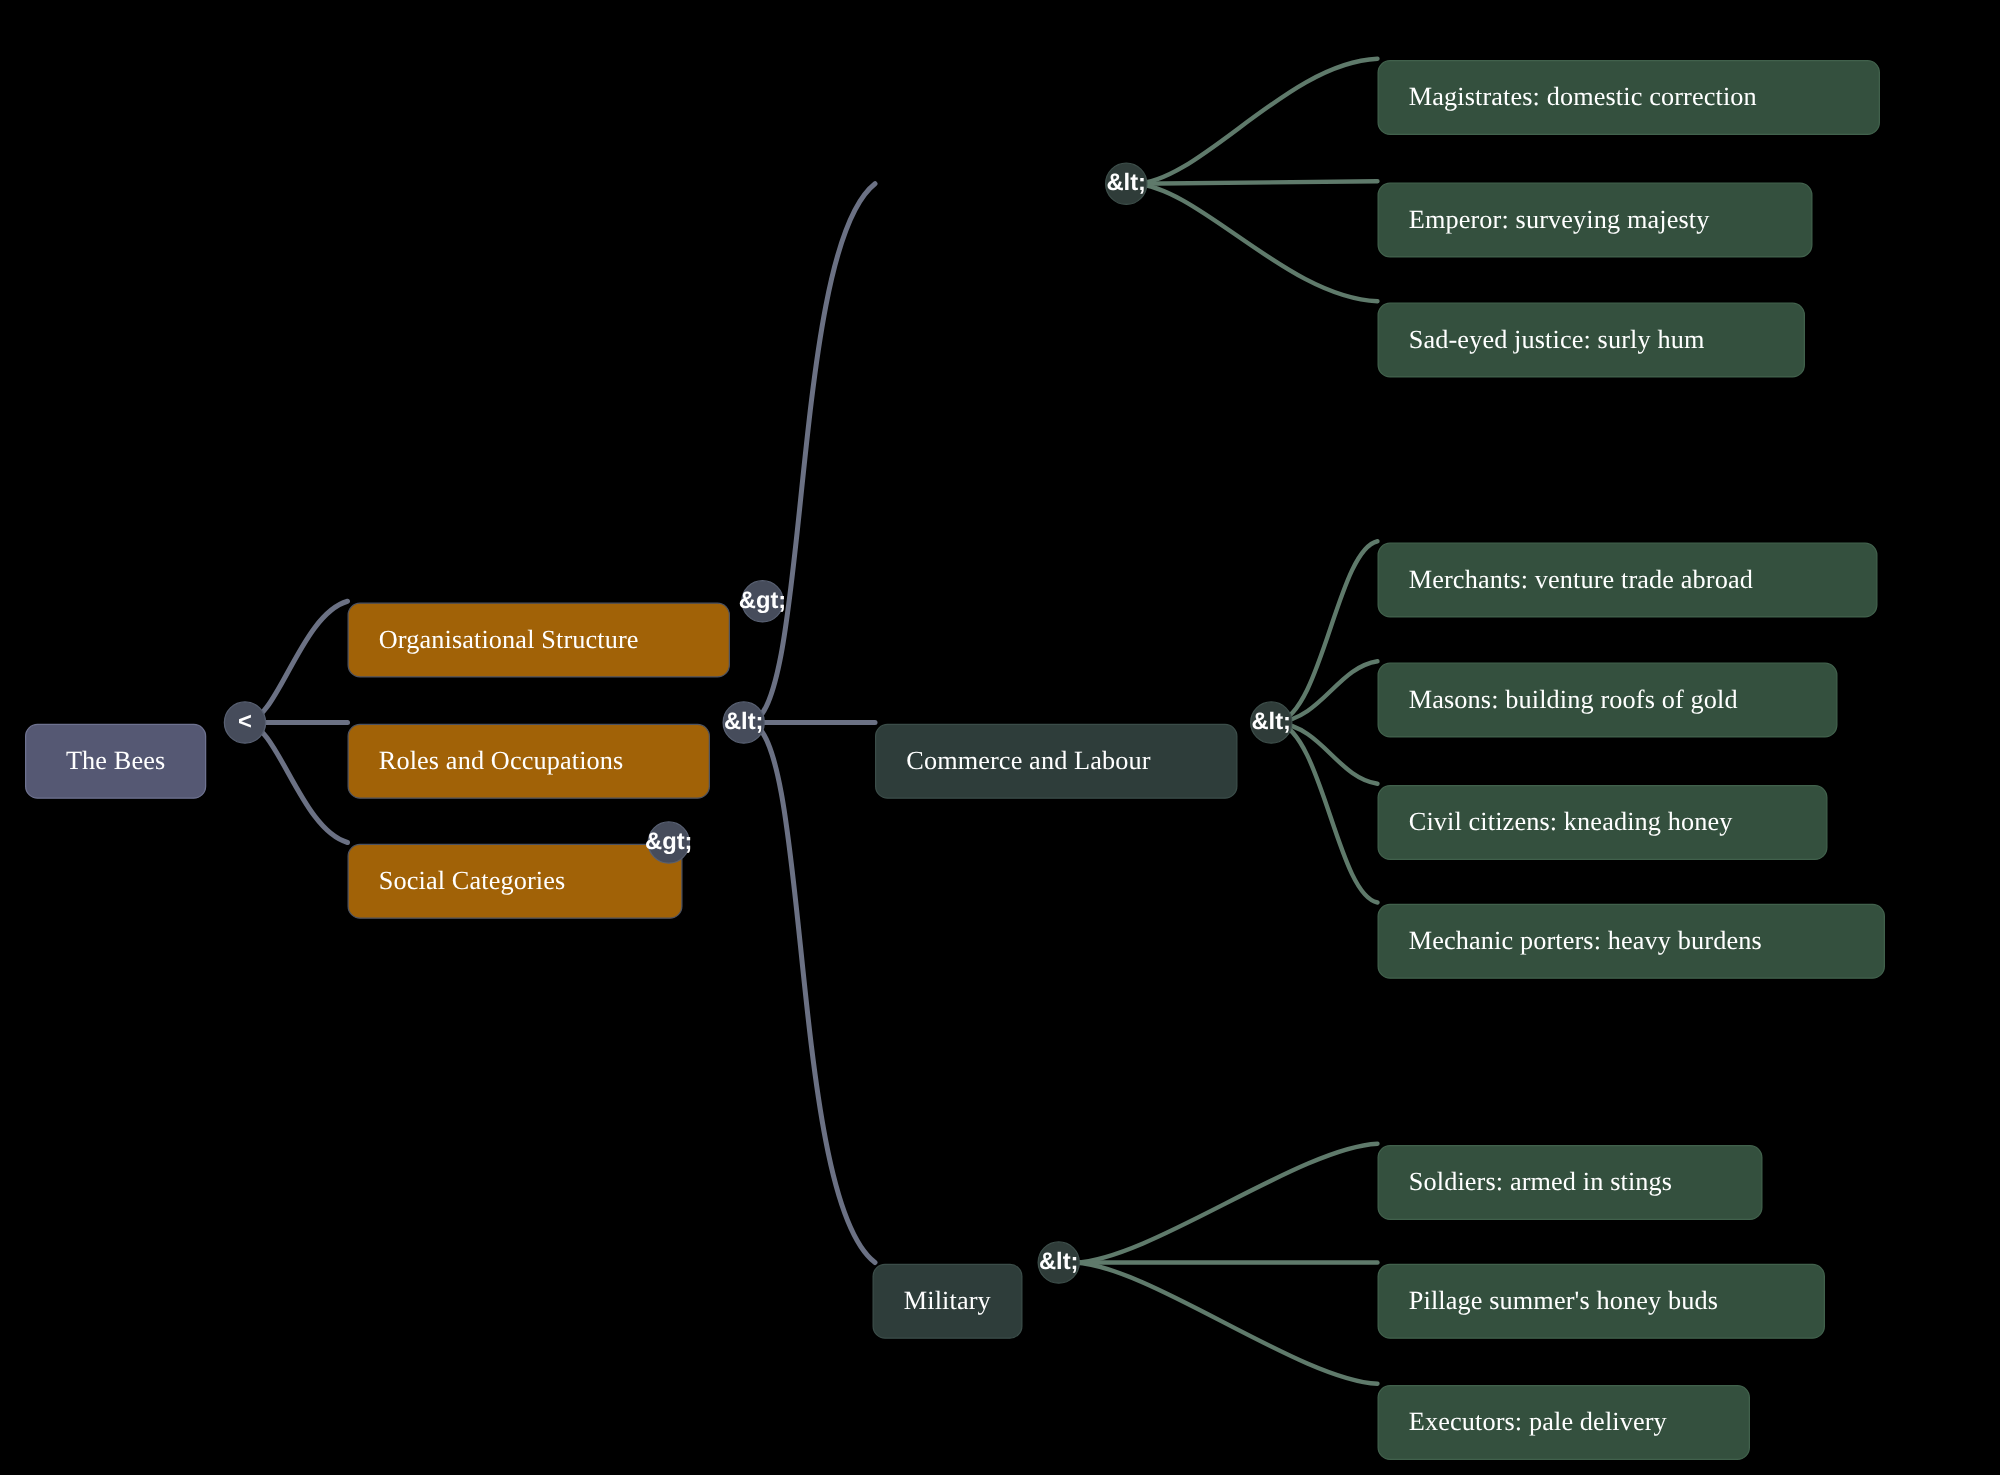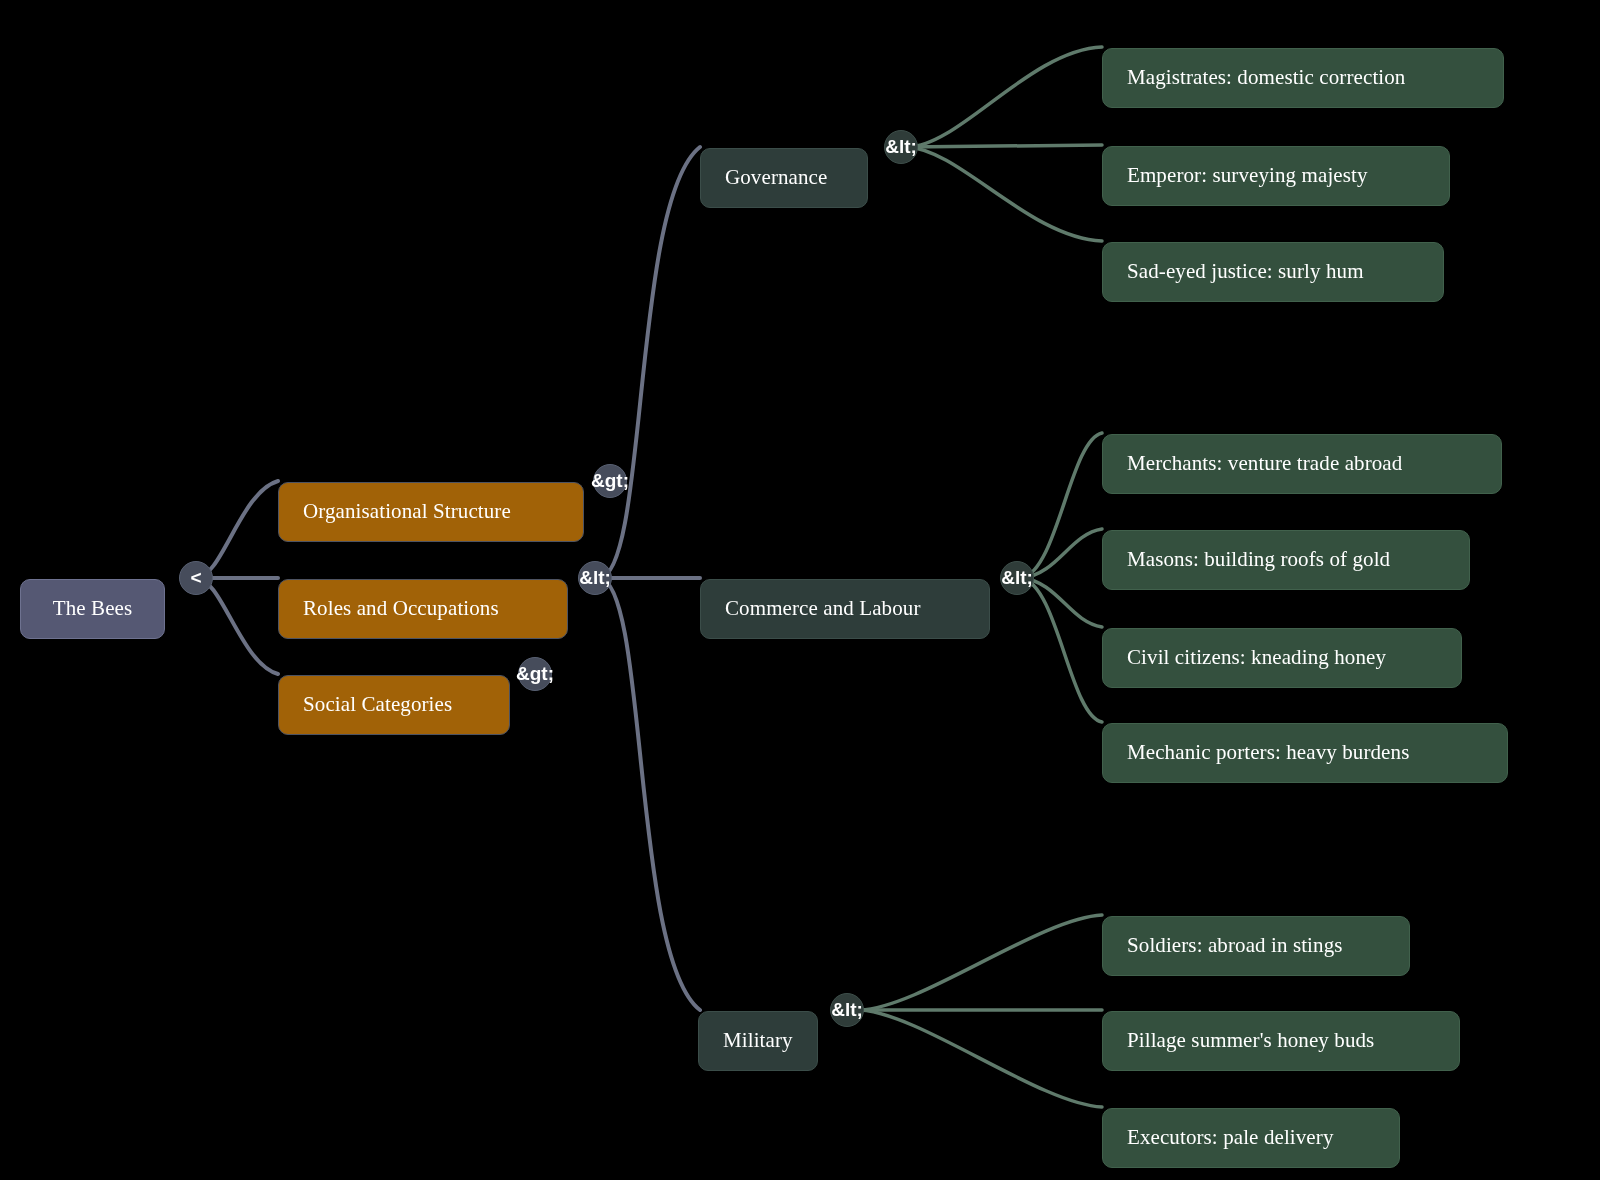"Governance" div.node { html: <div> <span>Governance</span> </div> -> none }
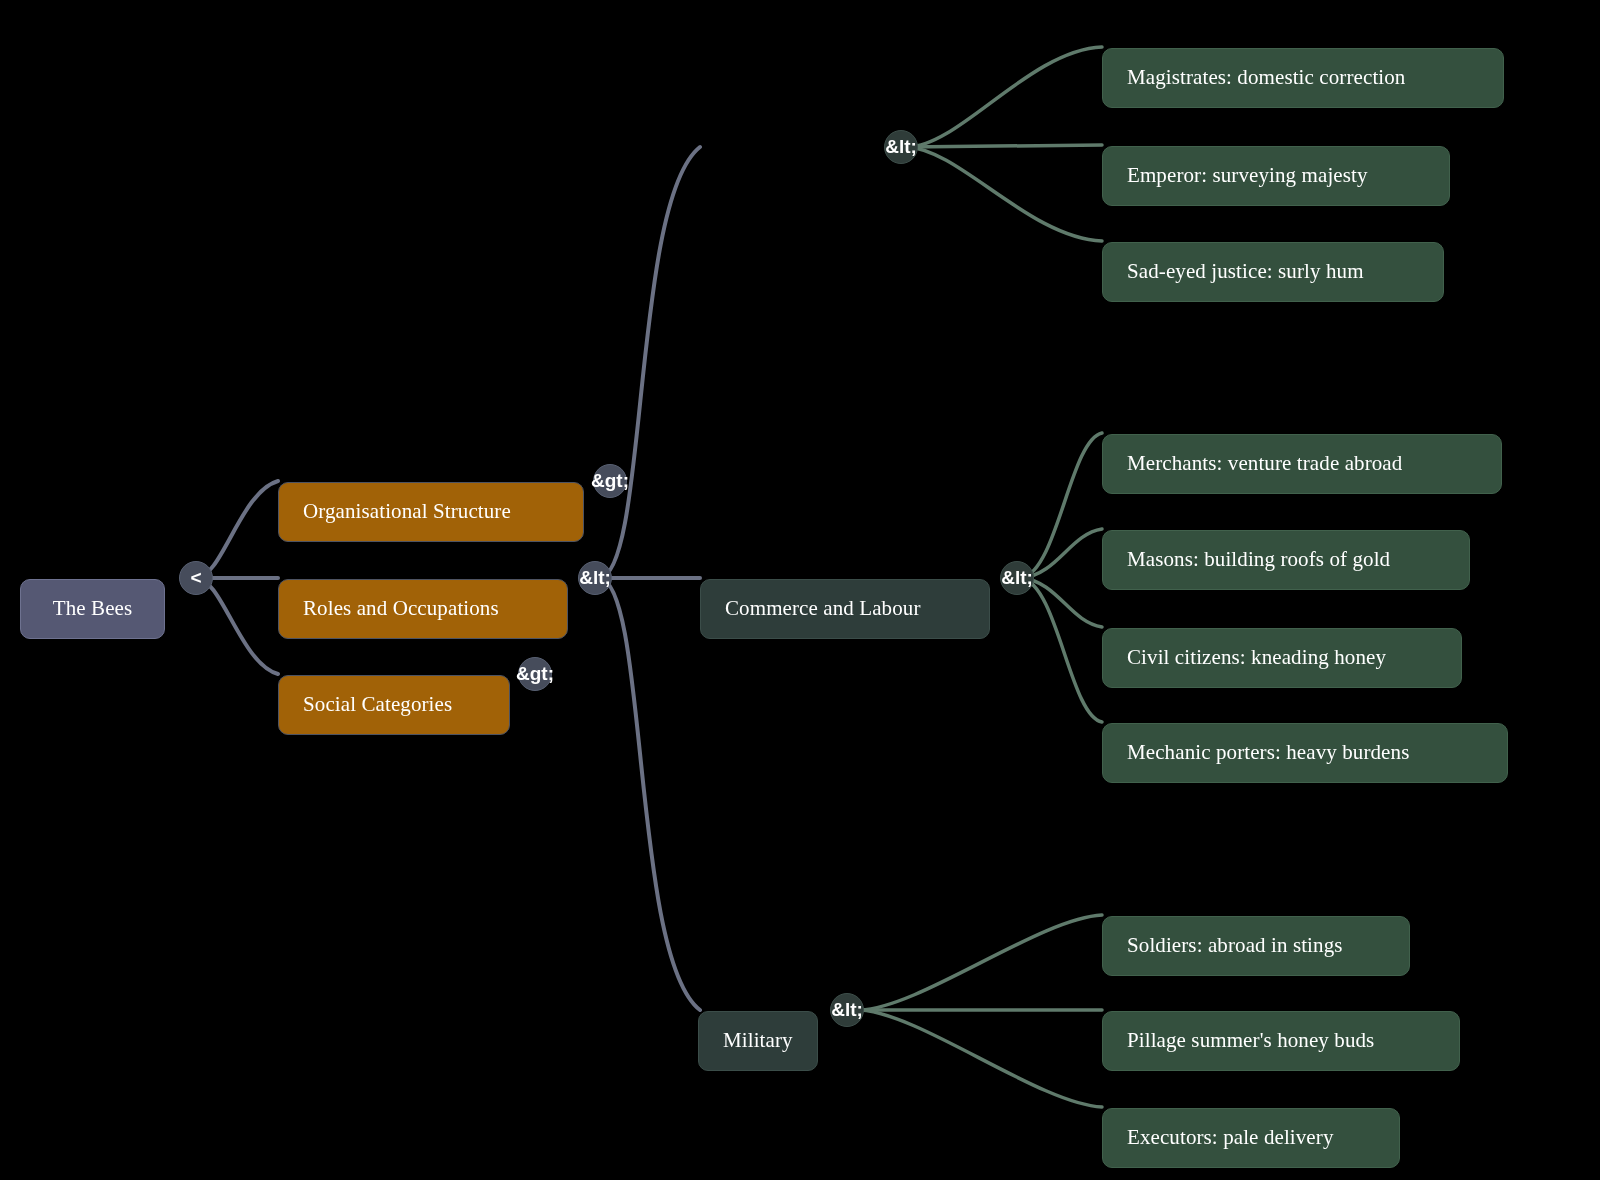"Social Categories" div.node { width: 232px -> 268px }
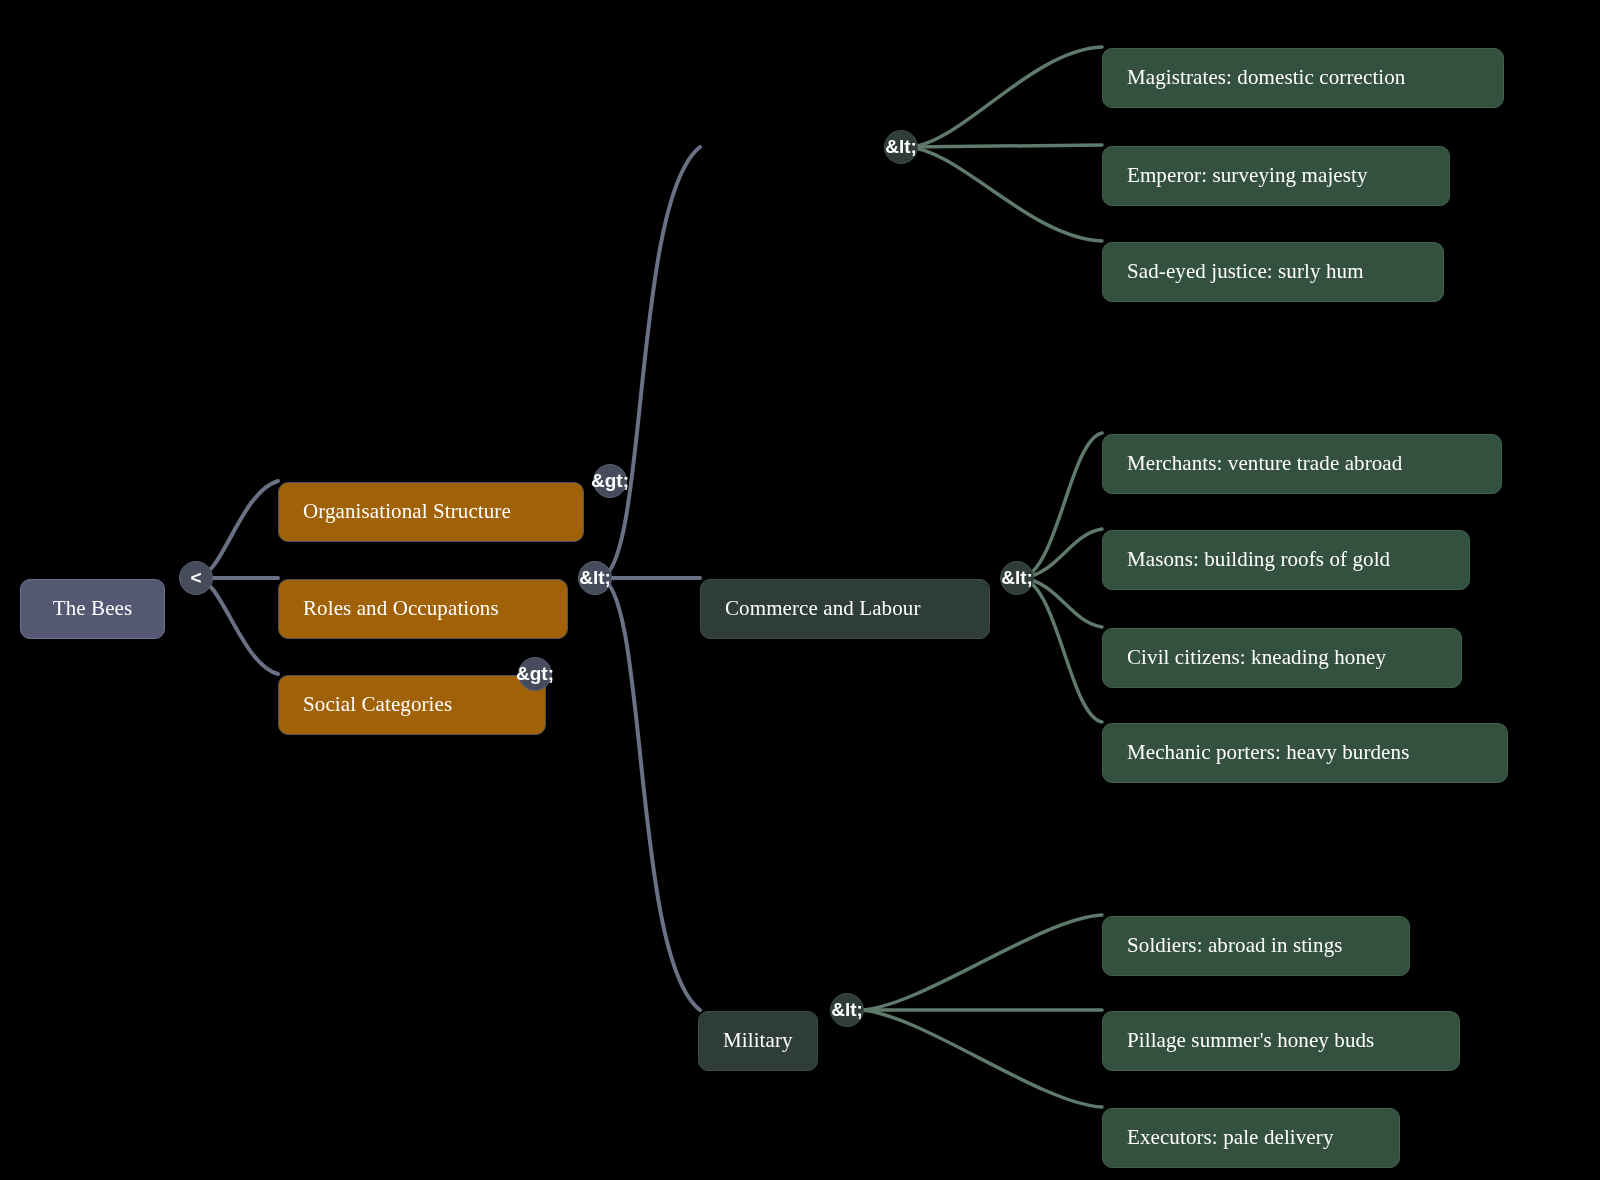"Soldiers: abroad in stings" span { text: abroad -> armed }
